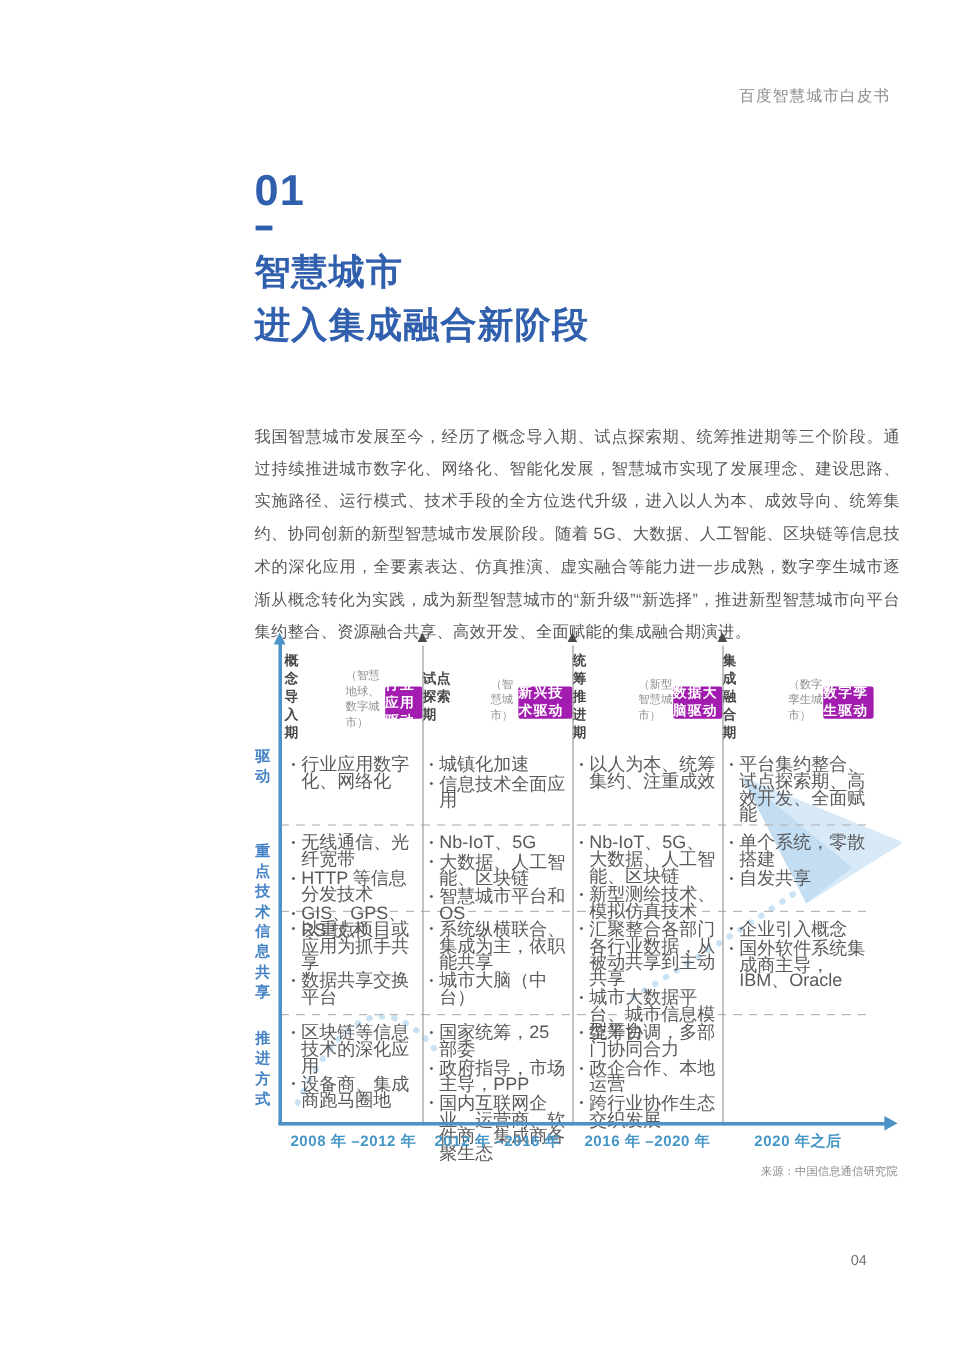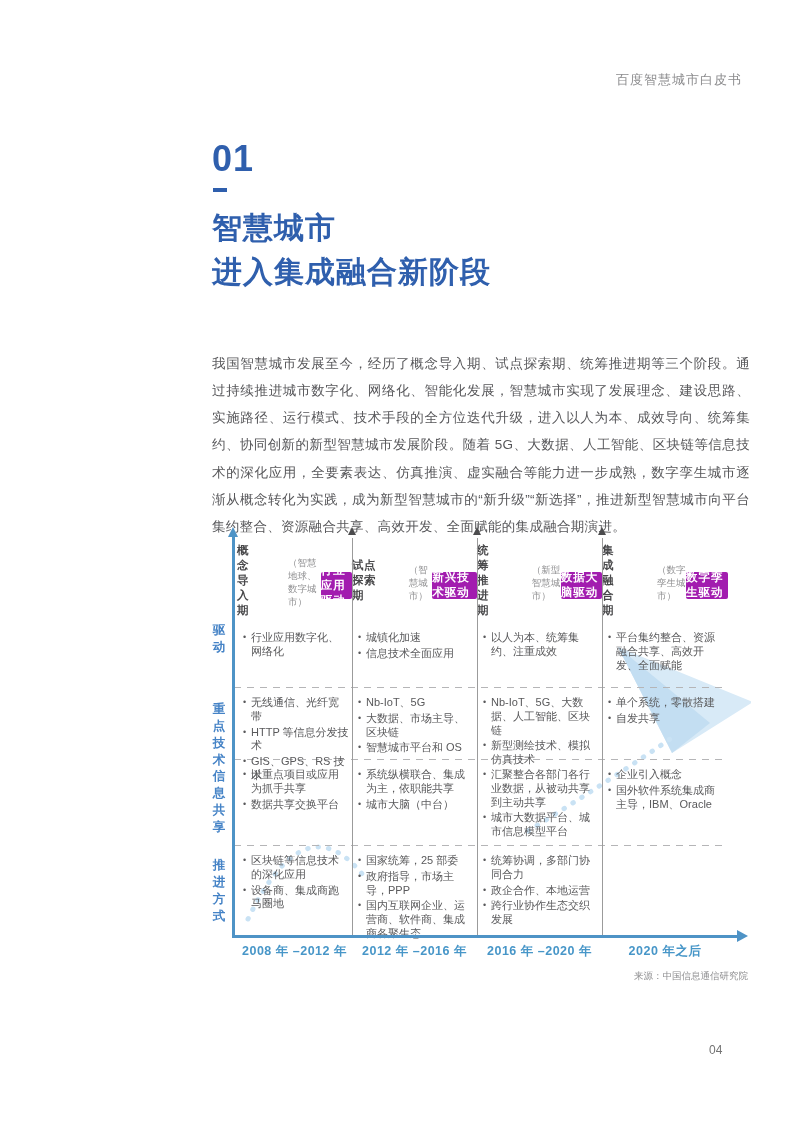"行业应用数字化、网络化" .cell { font-size: 11px -> 15px }
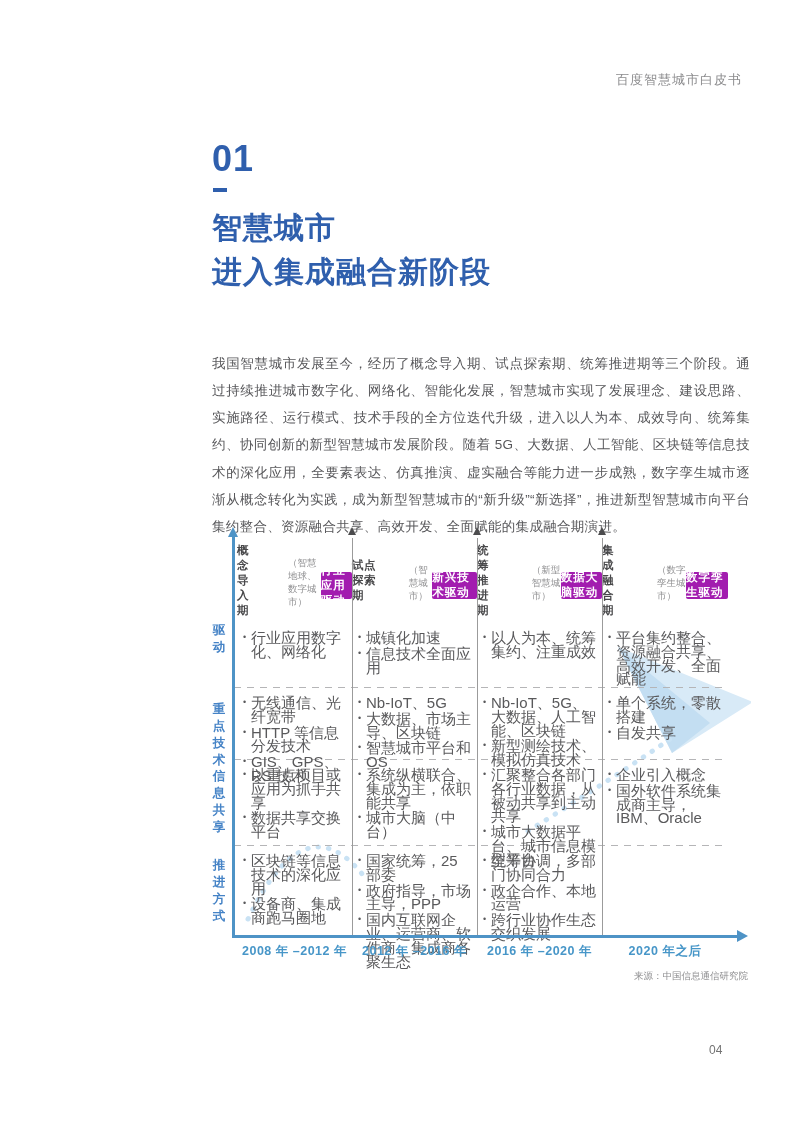"平台集约整合、资源融合共享、高效开发、全面赋能" li { text: 资源融合共享 -> 试点探索期 }
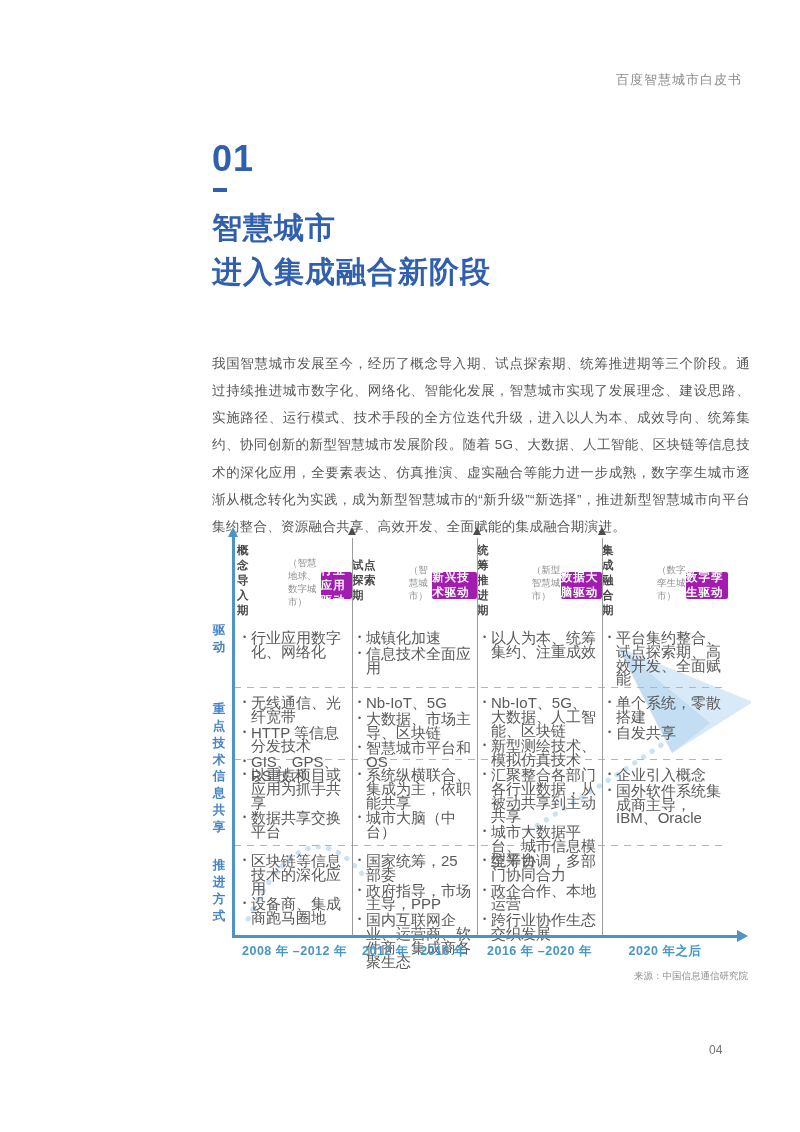"大数据、市场主导、区块链" li { text: 市场主导 -> 人工智能 }
